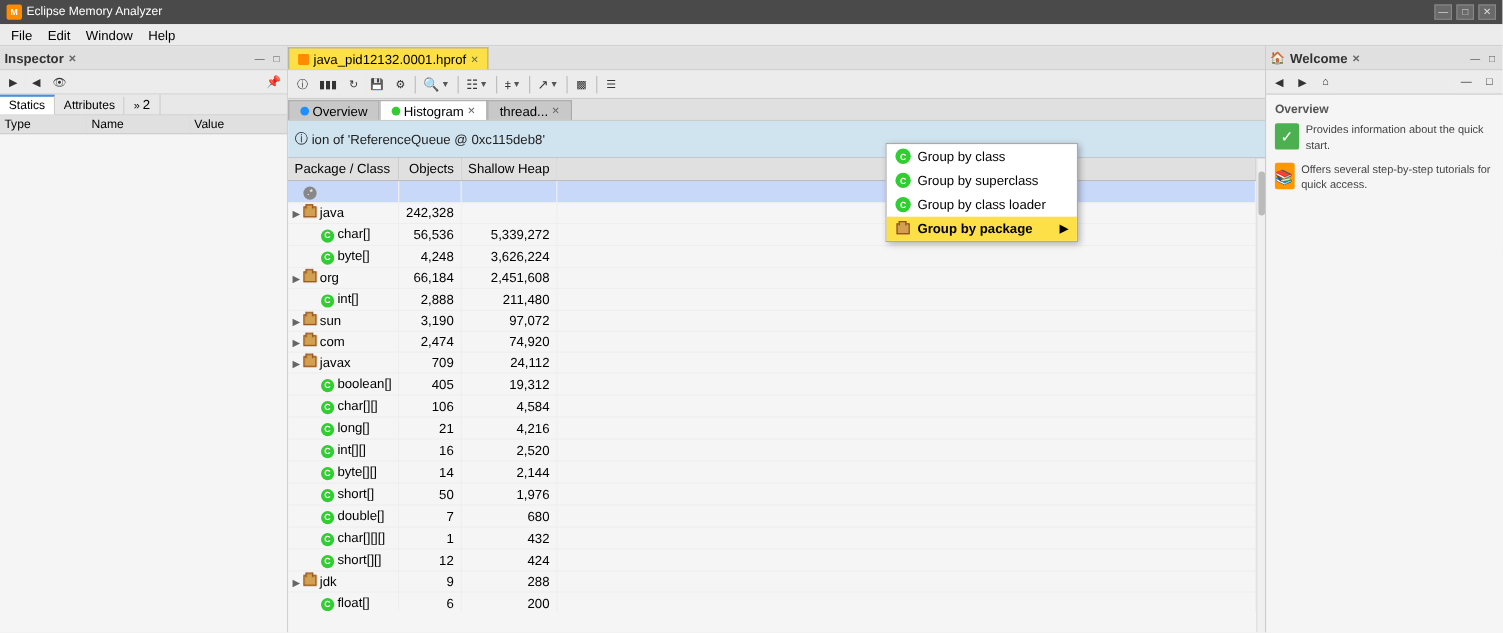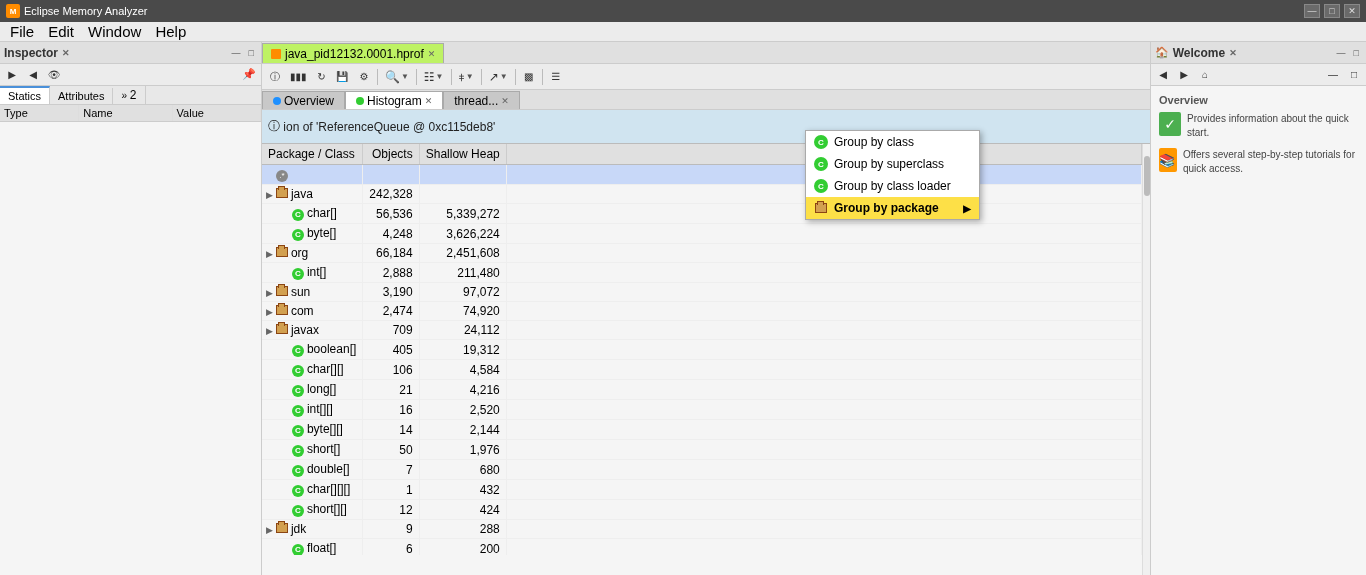"File" .menu-item { font-size: 15px -> 12px }
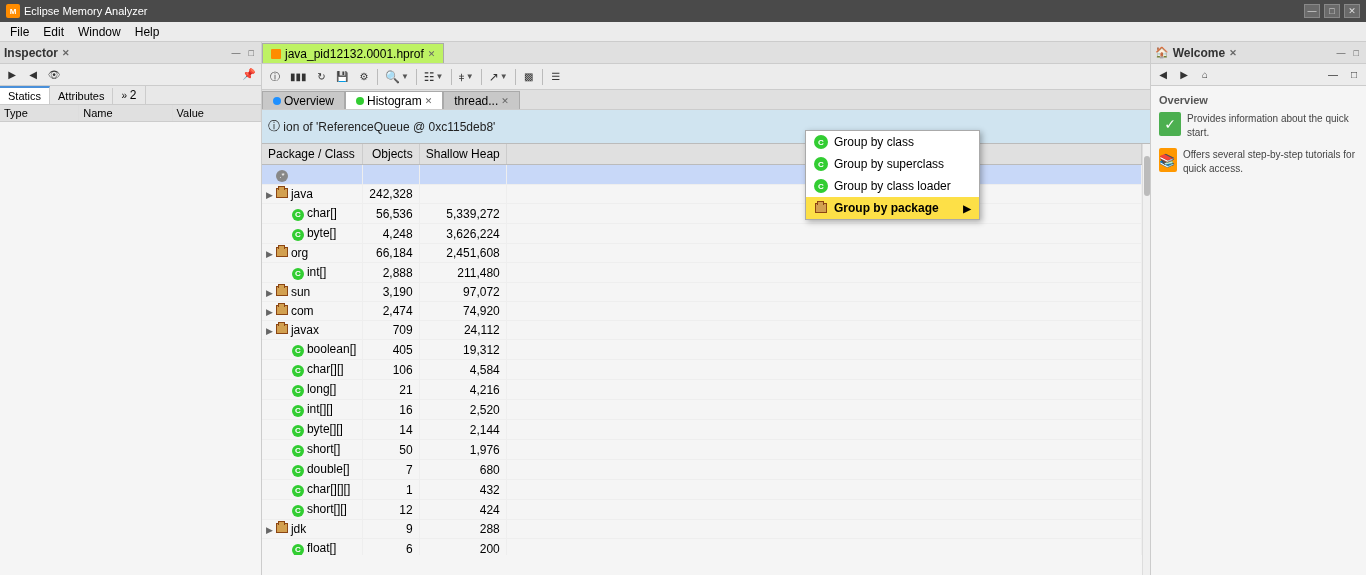"java_pid12132.0001.hprof" .tab.active { background: #bef264 -> #fde047 }
